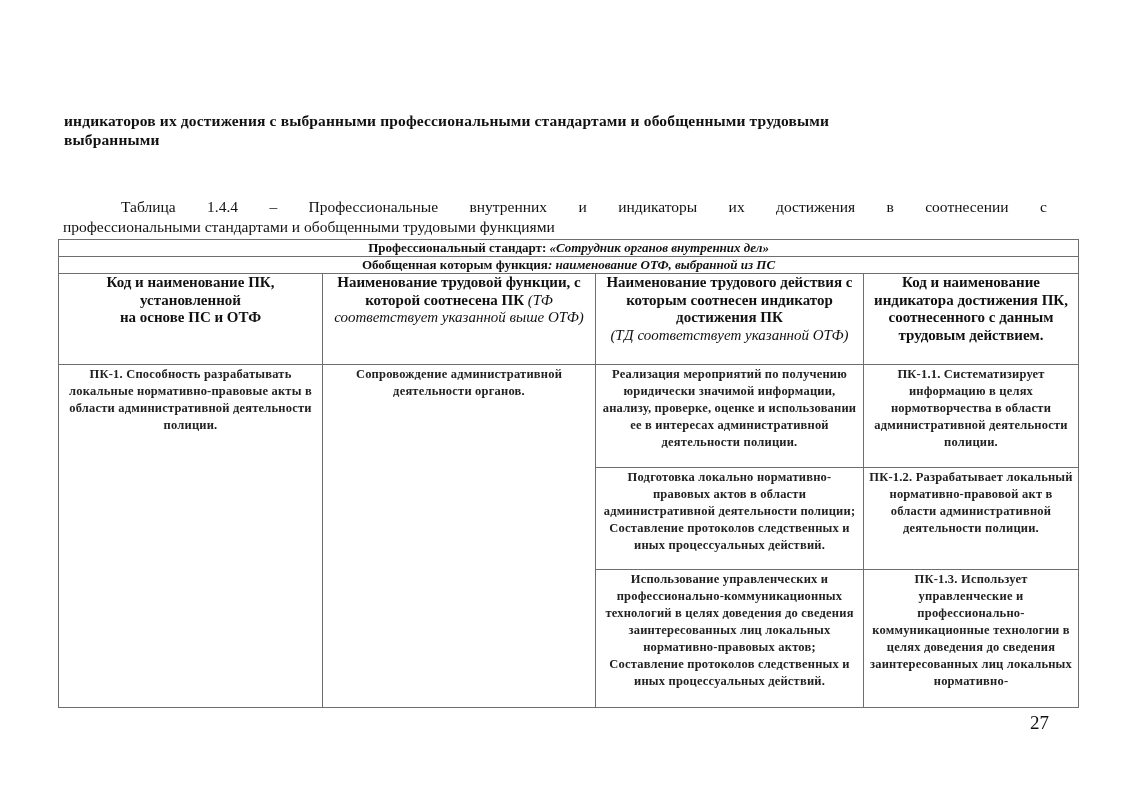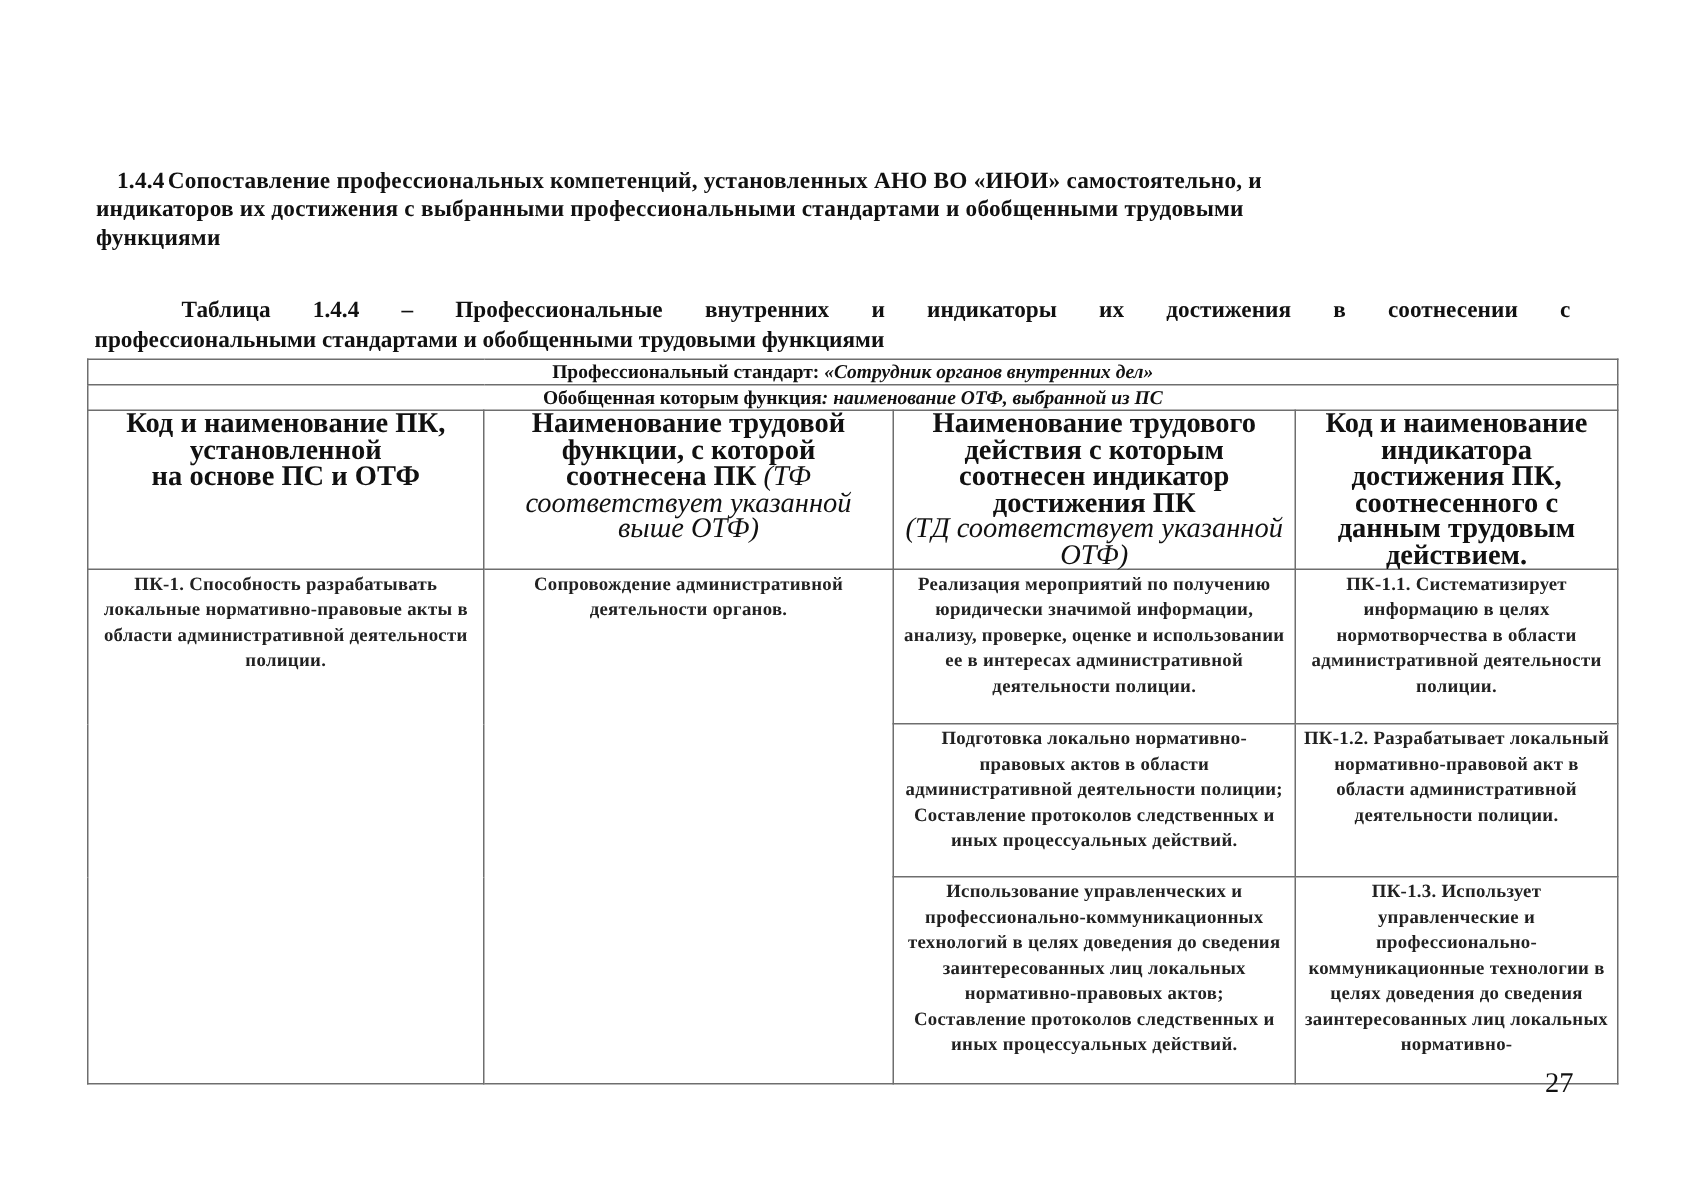"1.4.4Сопоставление профессиональных" div { html: <div><span>1.4.4</span><span>Сопоставление профессиональных компетенций, установленных АНО ВО «ИЮИ» самостоятельно, и</span></div> -> none }
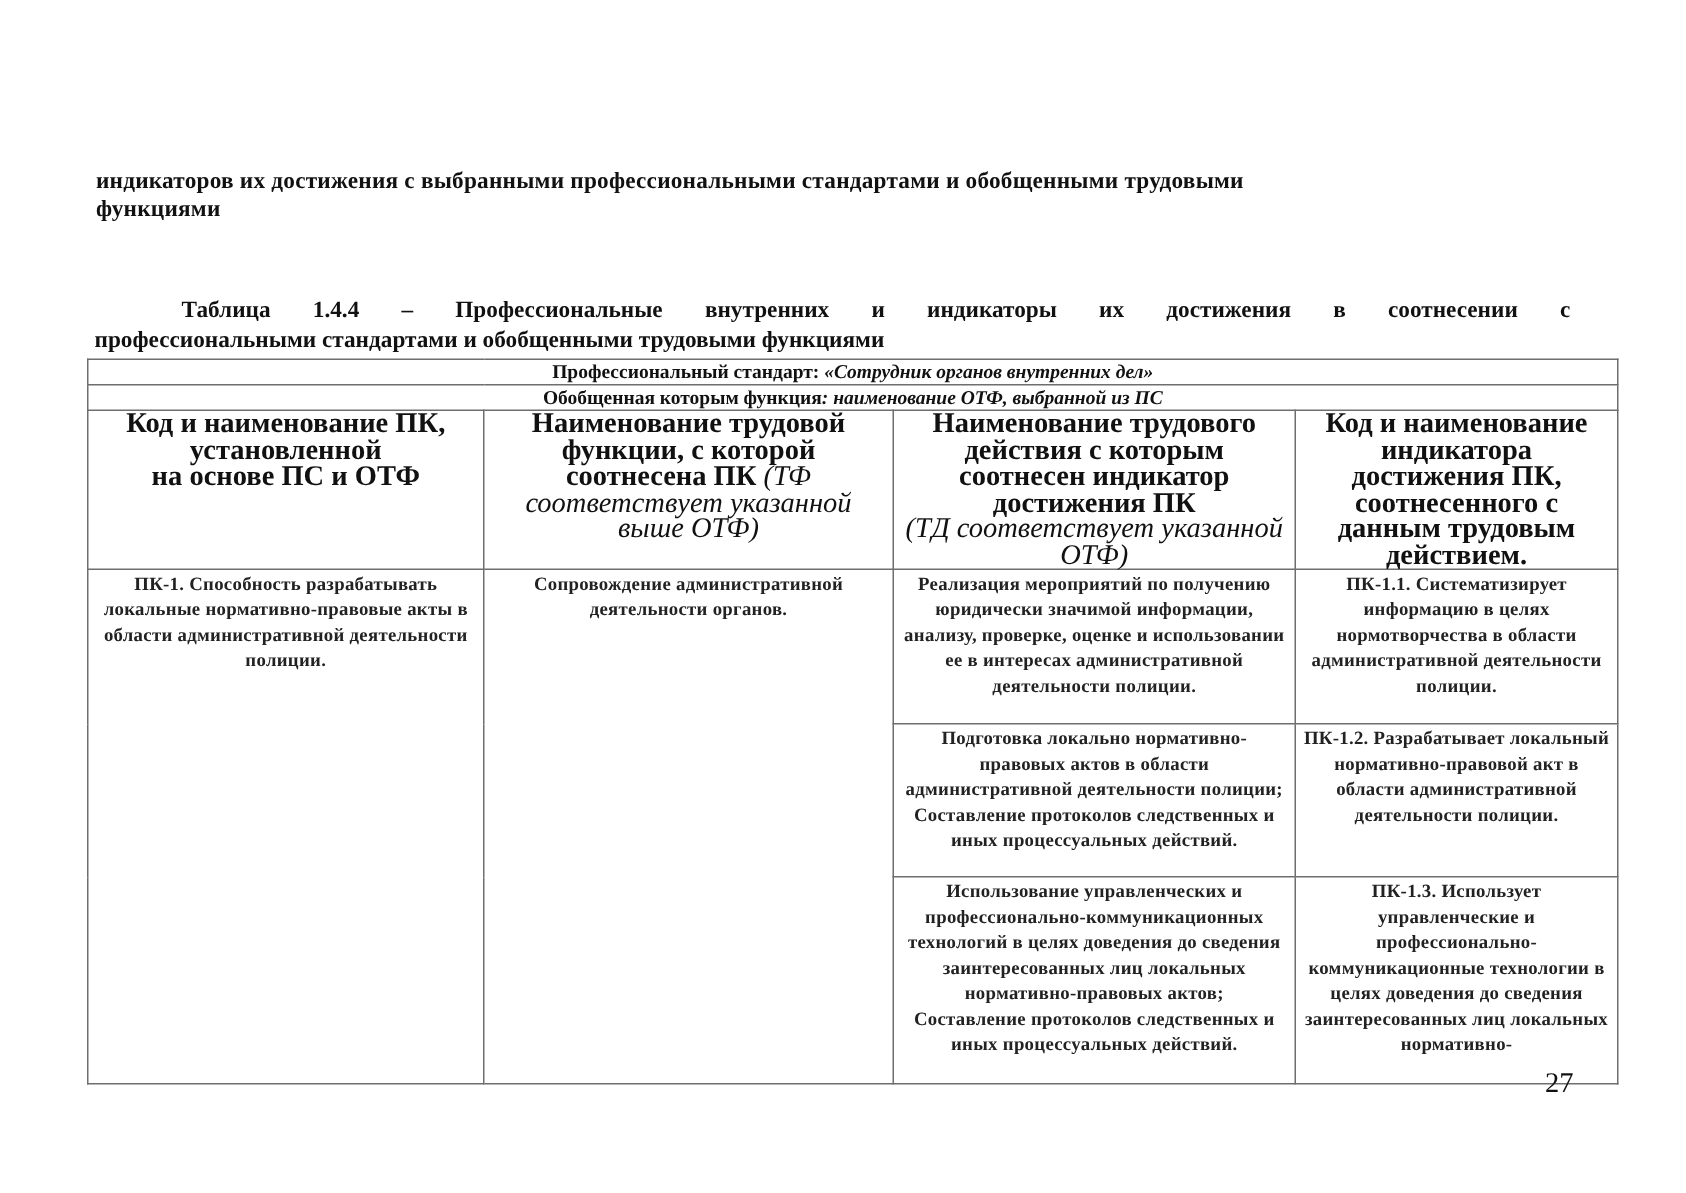"функциями" div { text: функциями -> выбранными }
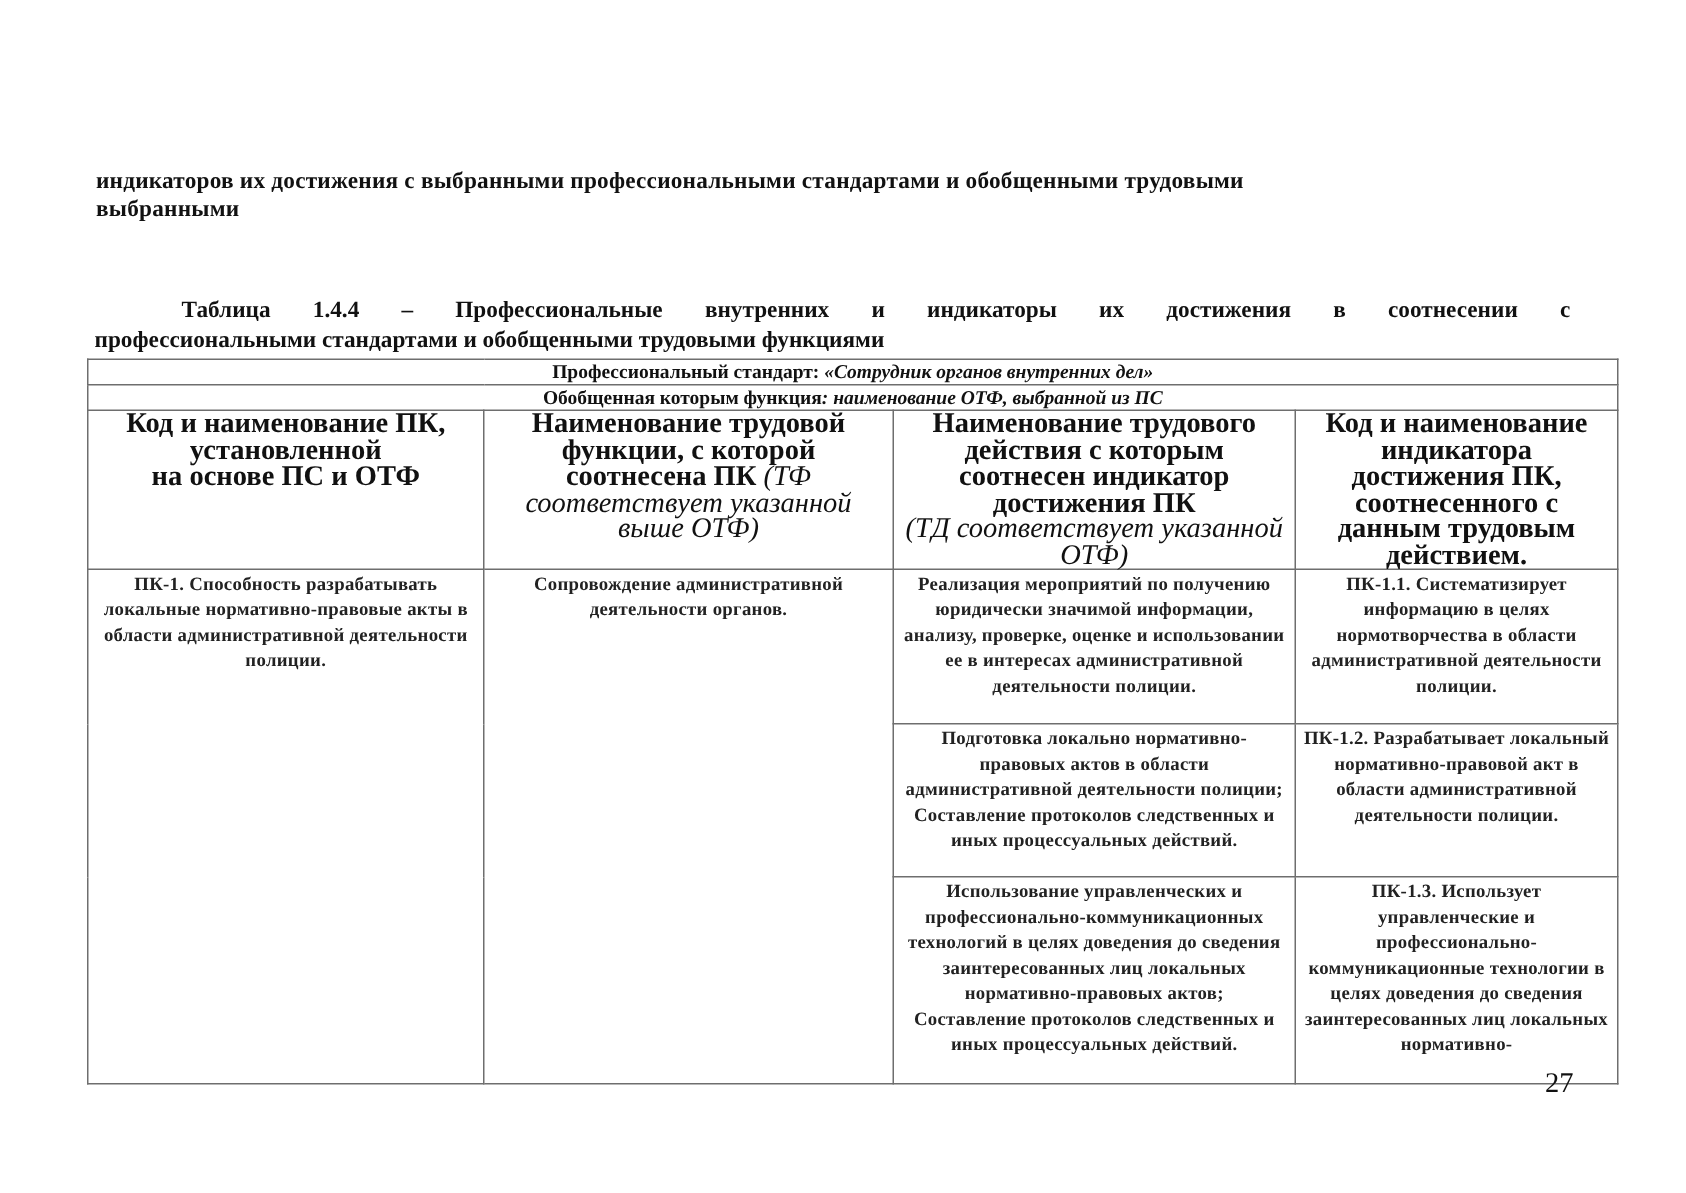"Таблица" .caption { font-weight: bold -> none }
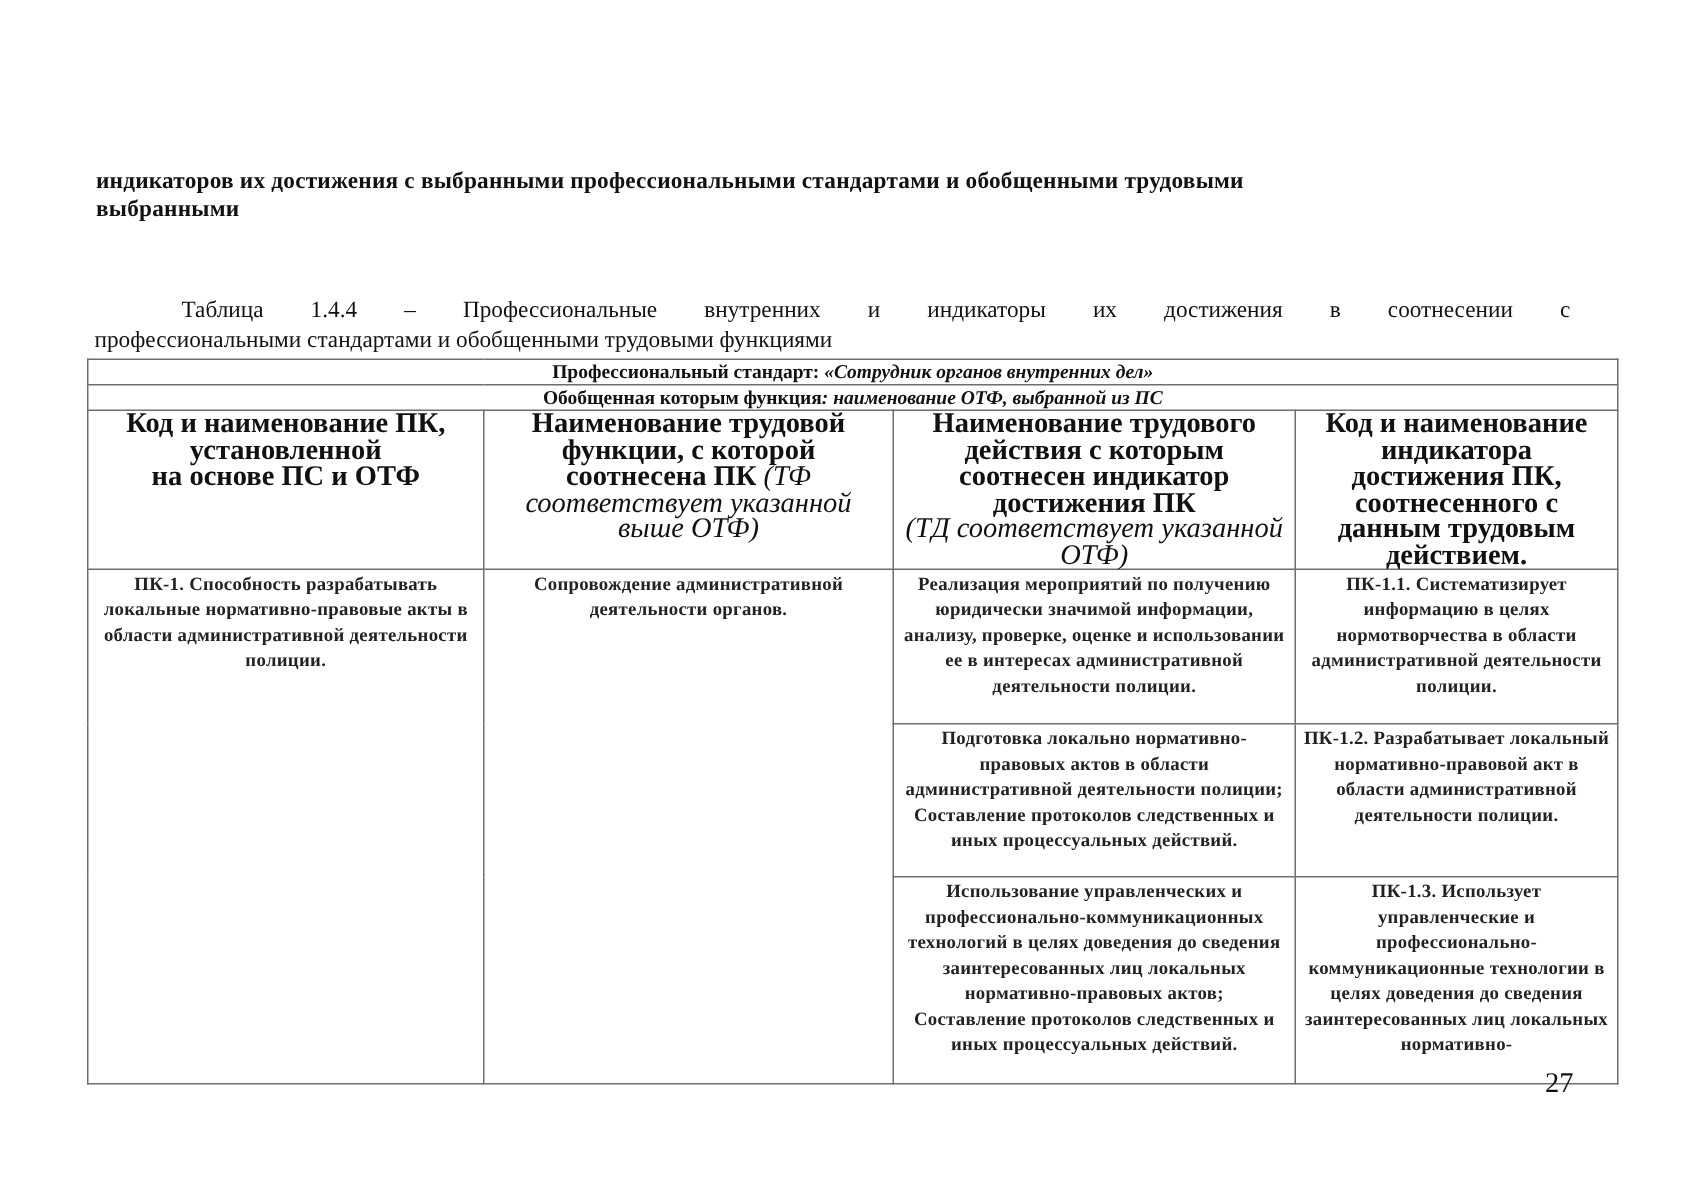"Код и наименование ПК," .hdr td { font-size: 19px -> 15px }
